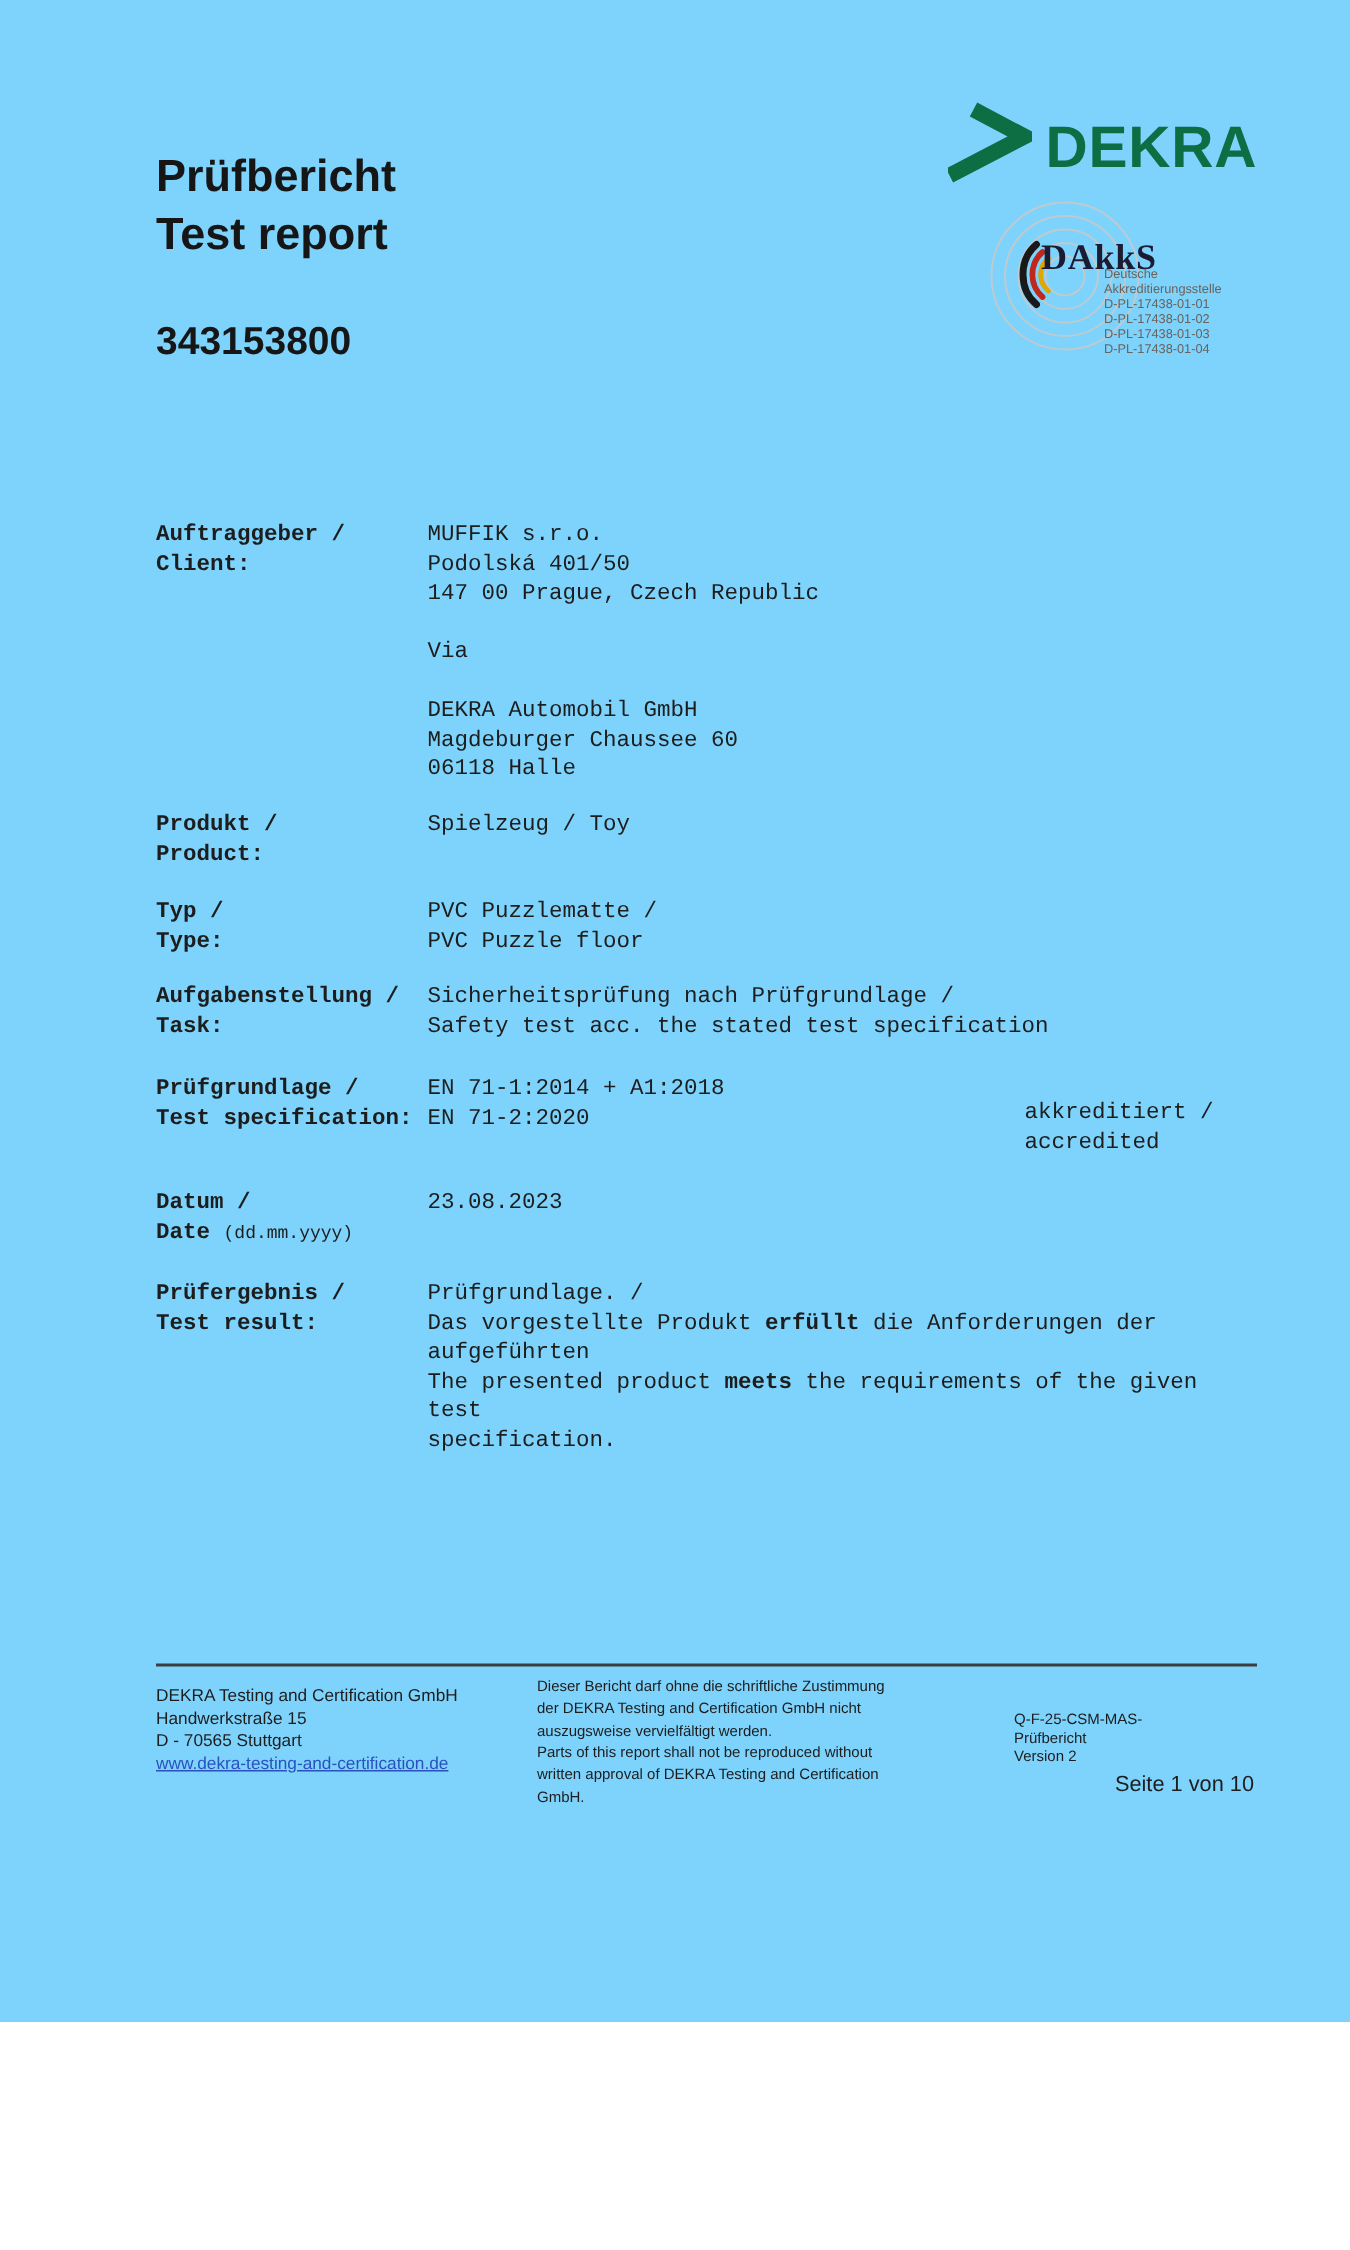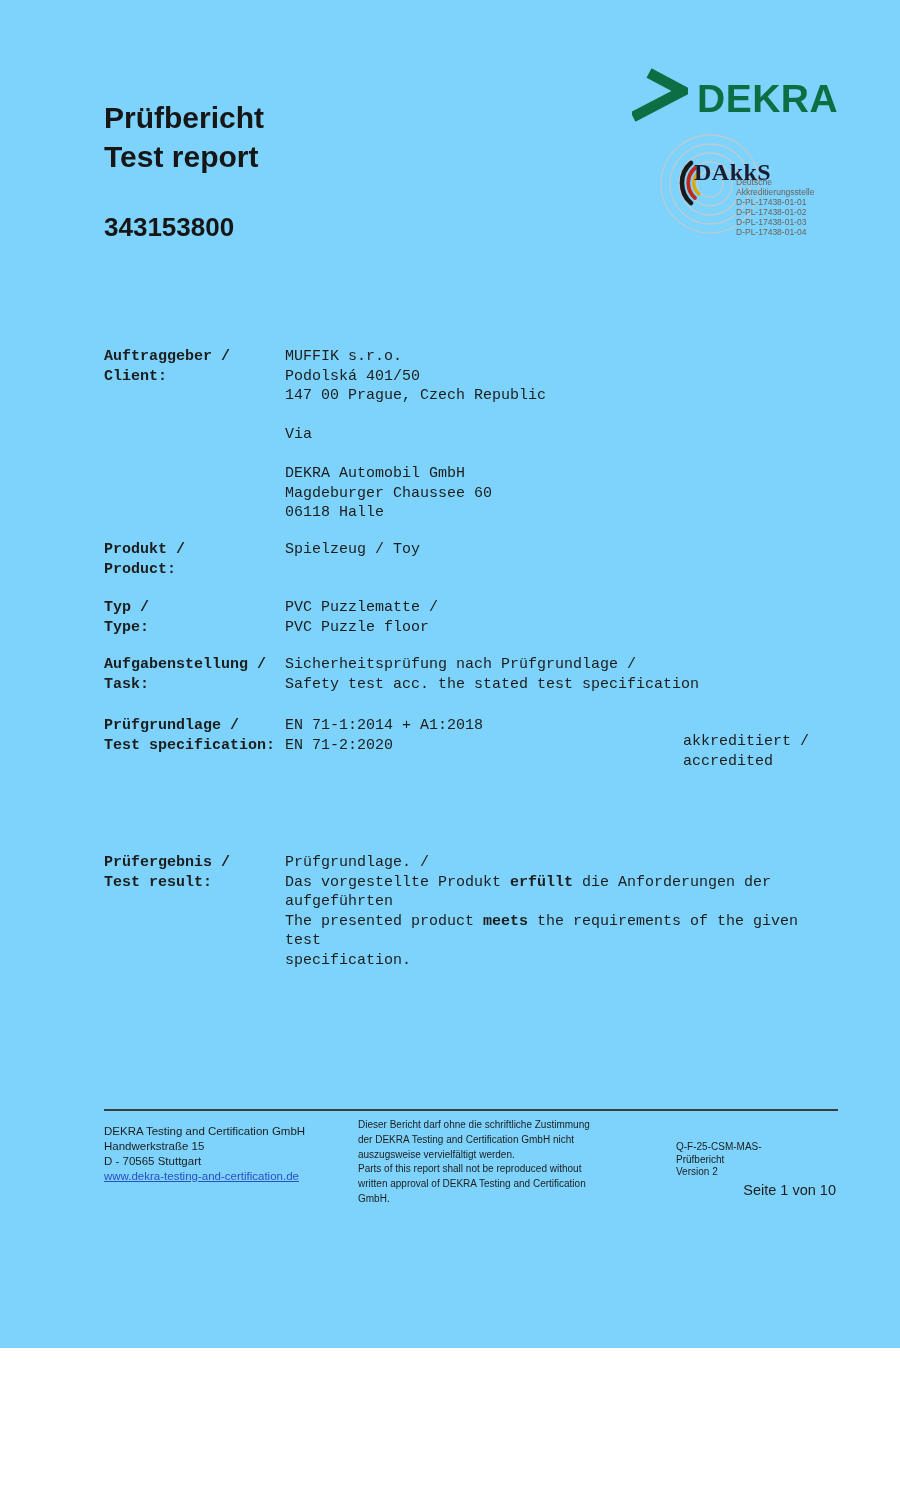"Datum /" div.row { html: none -> <div> <div> <div>Datum /</div> <div><span>Date</span> <span>(dd.mm.yyyy)</span></div> </div> <div> <div>23.08.2023</div> </div> </div> }
